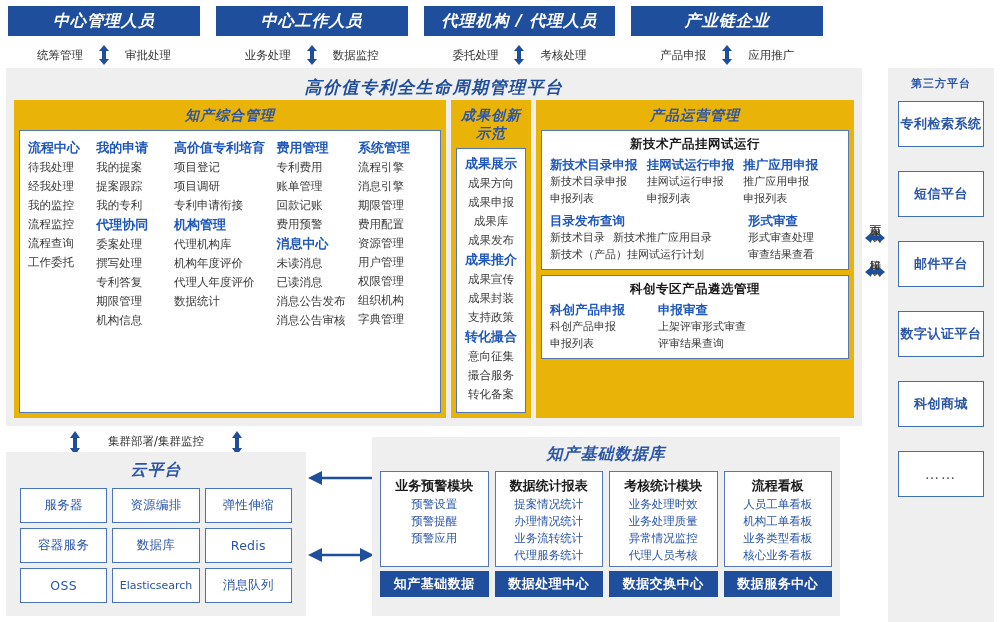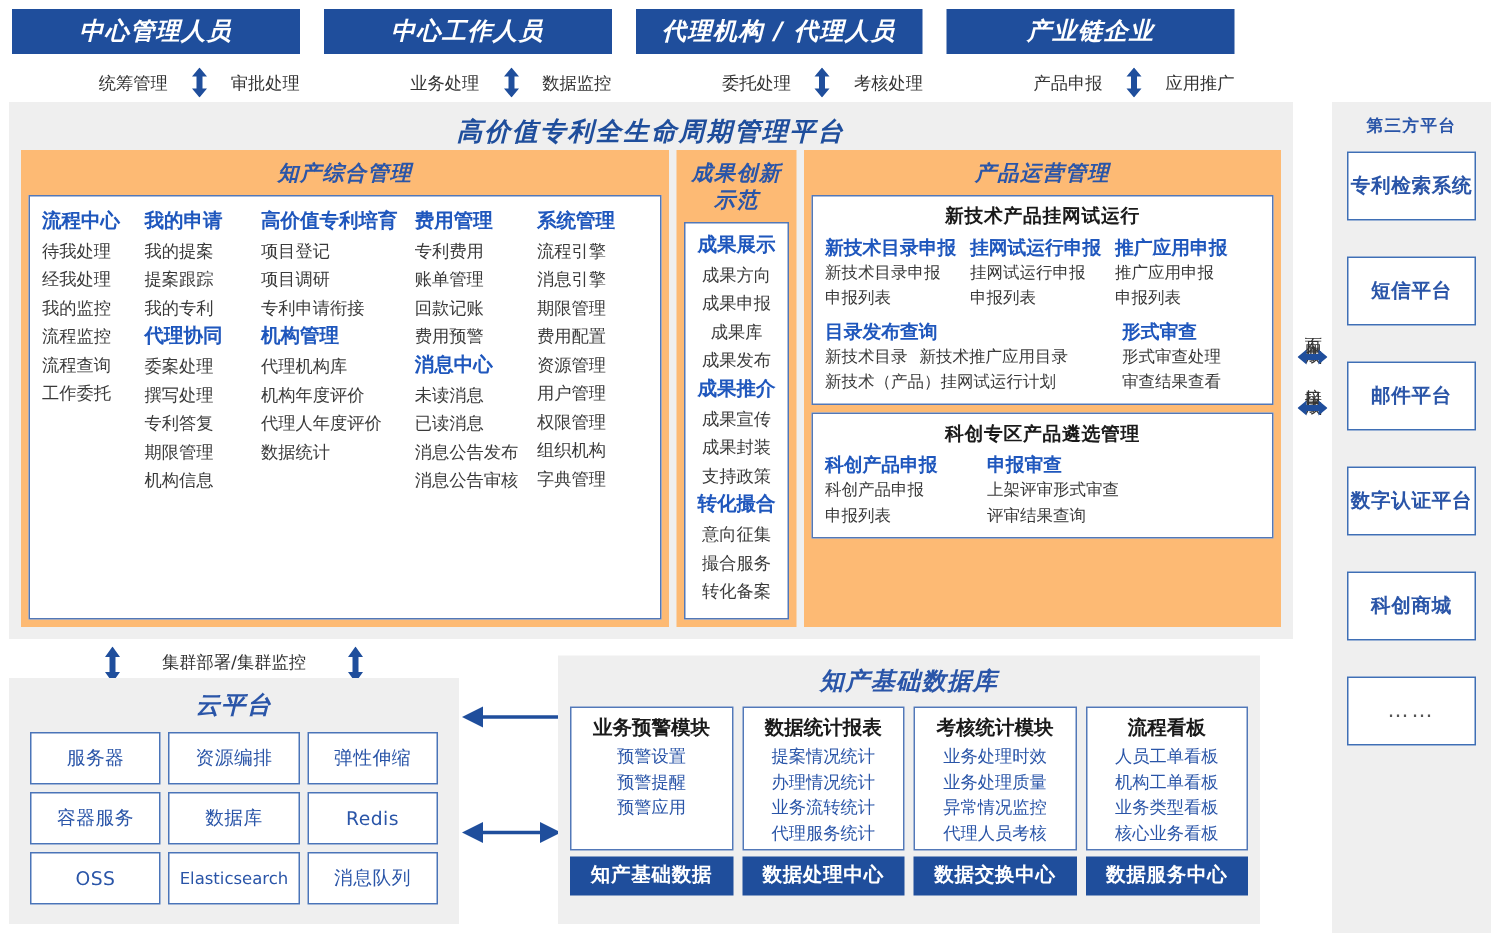"统筹管理" .role-sub { justify-content: flex-end -> center }
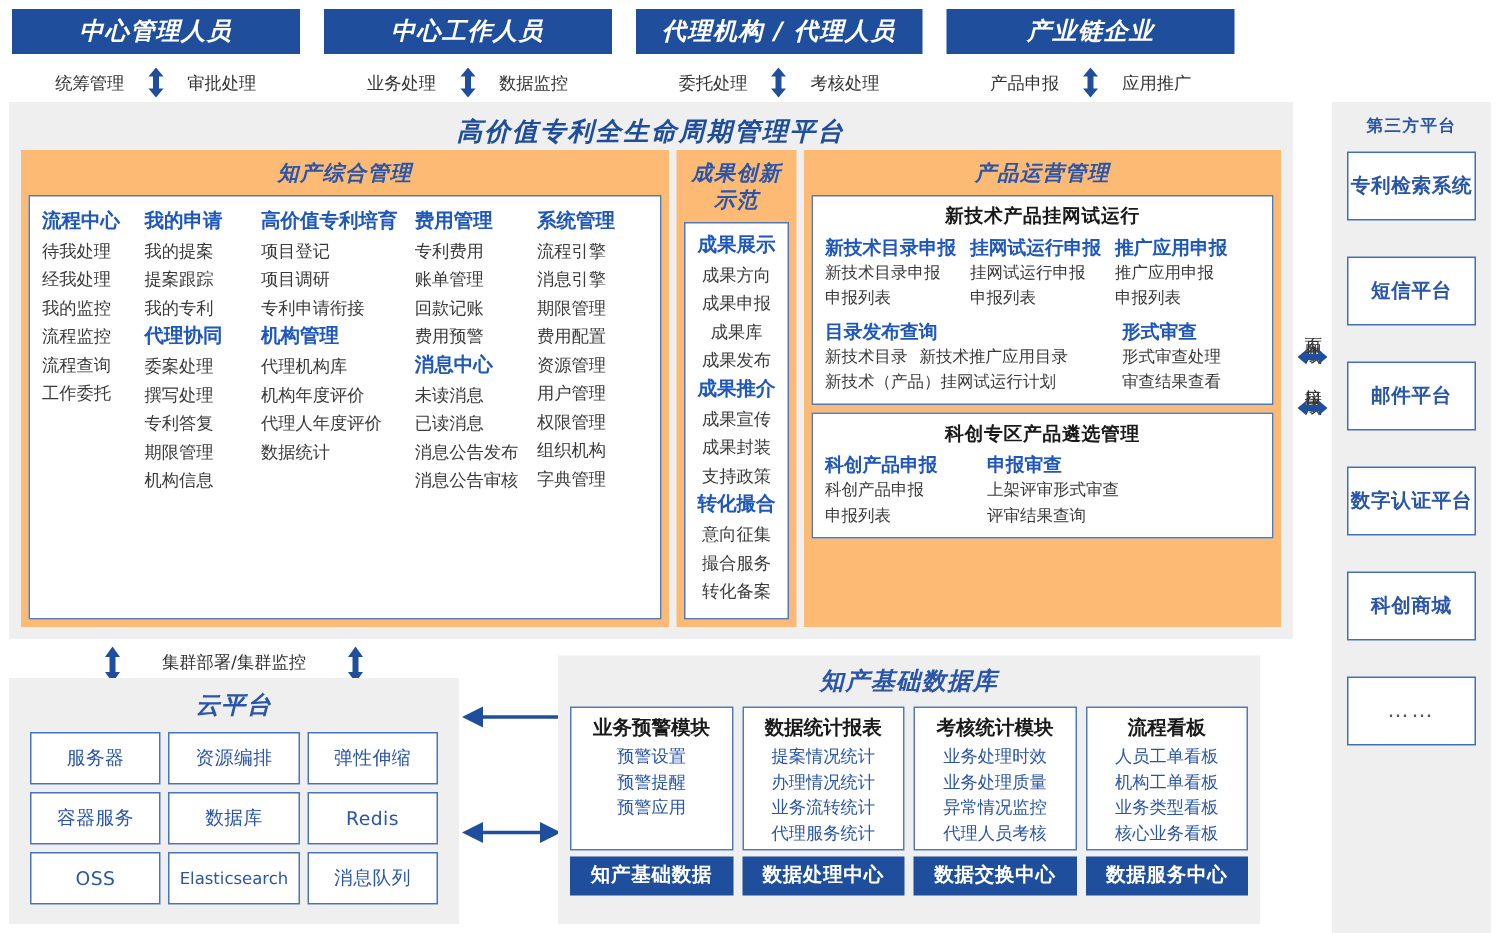"知产综合管理" .group { background: #fdba74 -> #eab308 }
